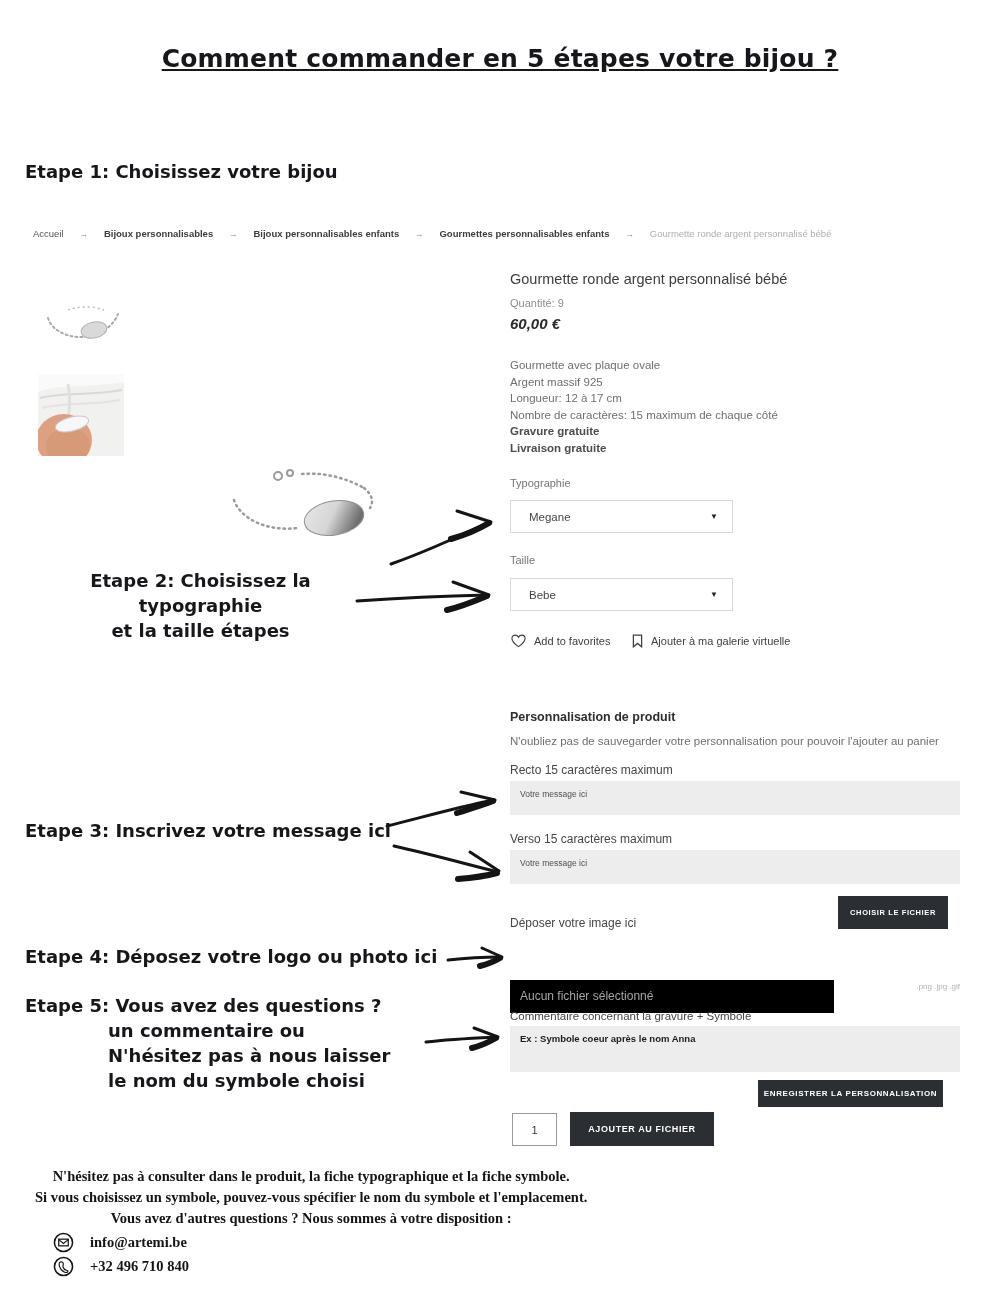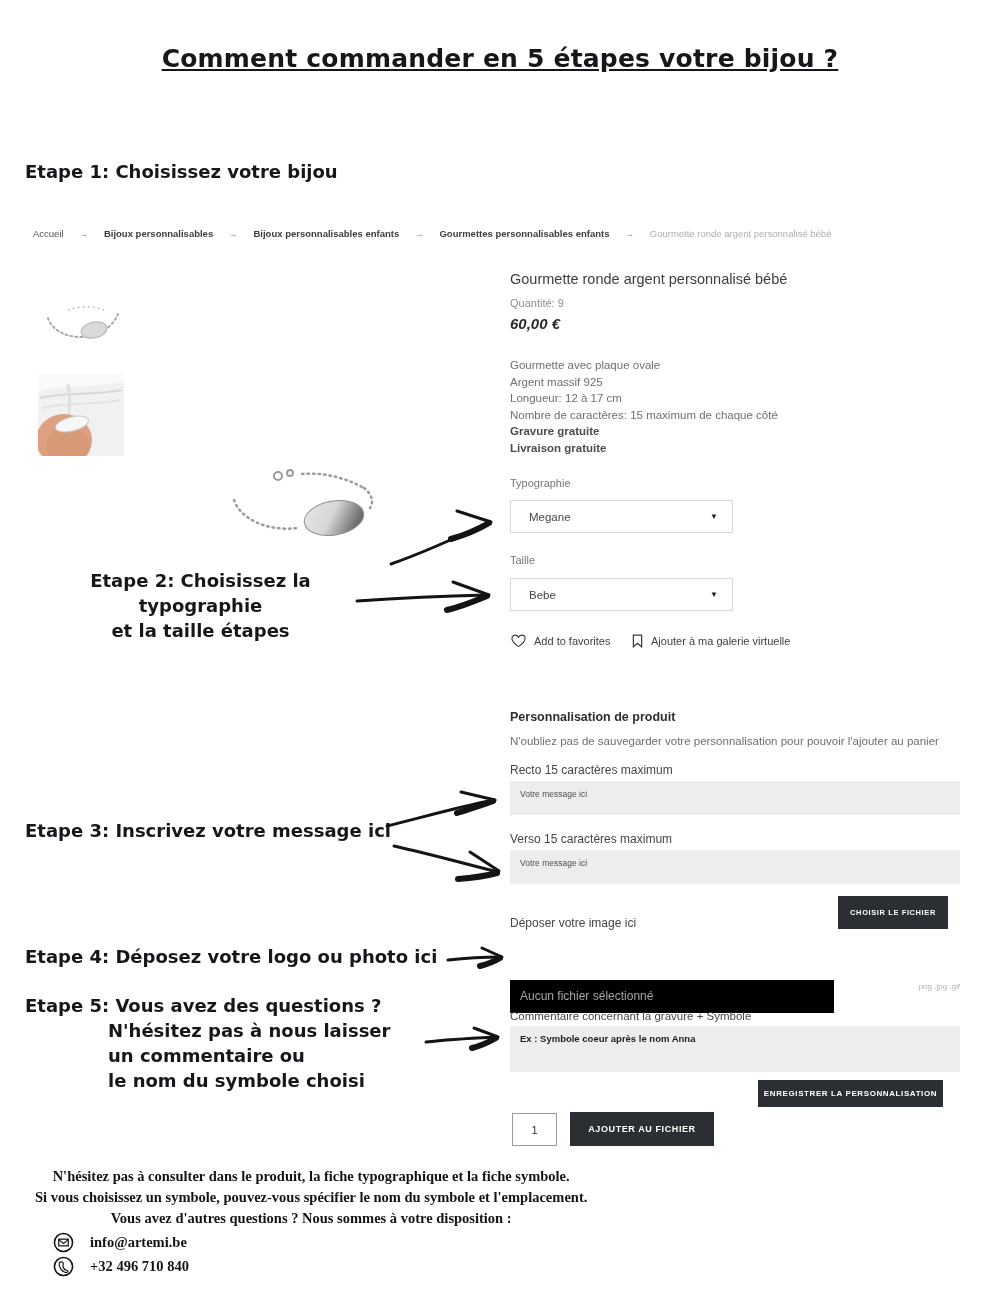"N'hésitez pas à nous laisser" div.step5line { order: before "un commentaire ou" -> after "un commentaire ou" }
